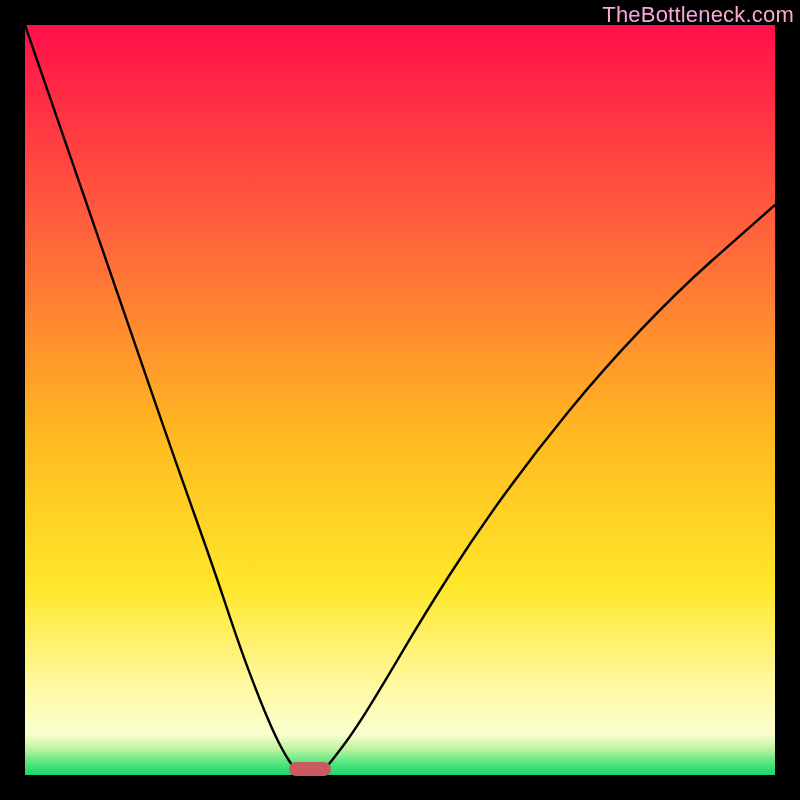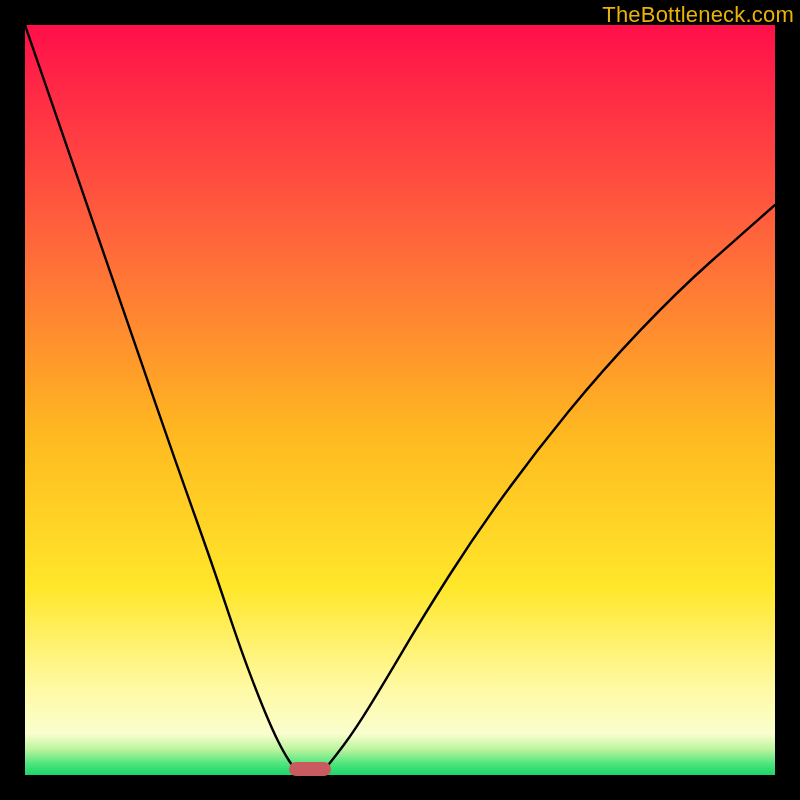"TheBottleneck.com" .watermark { color: #eab308 -> #f9a8d4 }
